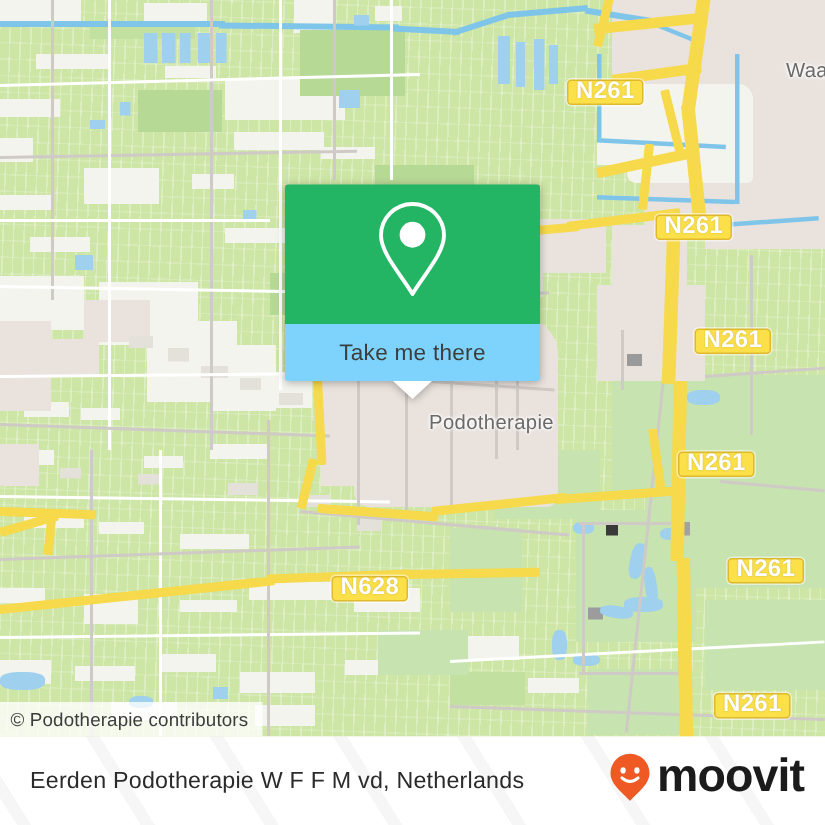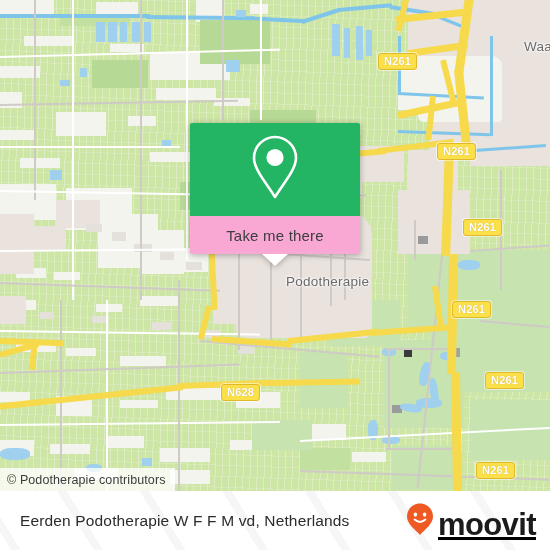"N261" .shield { font-size: 11px -> 16px }
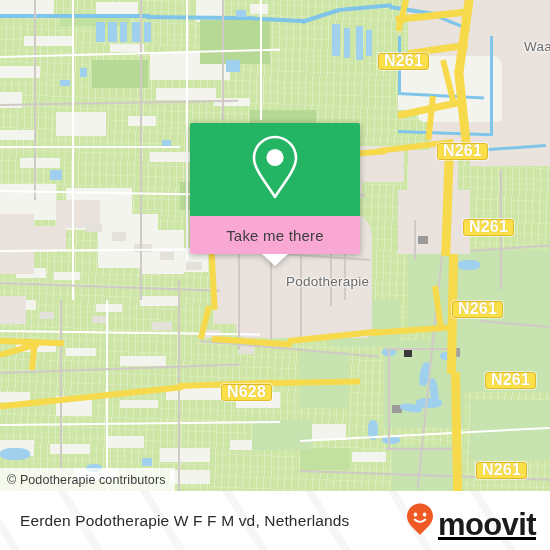"Take me there" #popup-body { background: #f9a8d4 -> #7dd3fc }
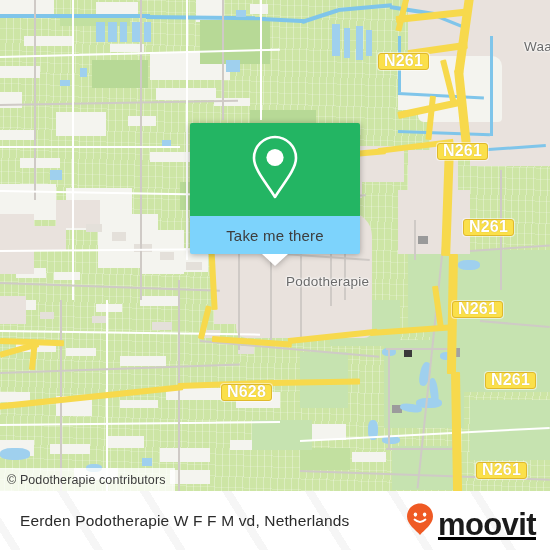"moovit" #brand { align-items: flex-end -> flex-start; text-decoration: underline -> none }
